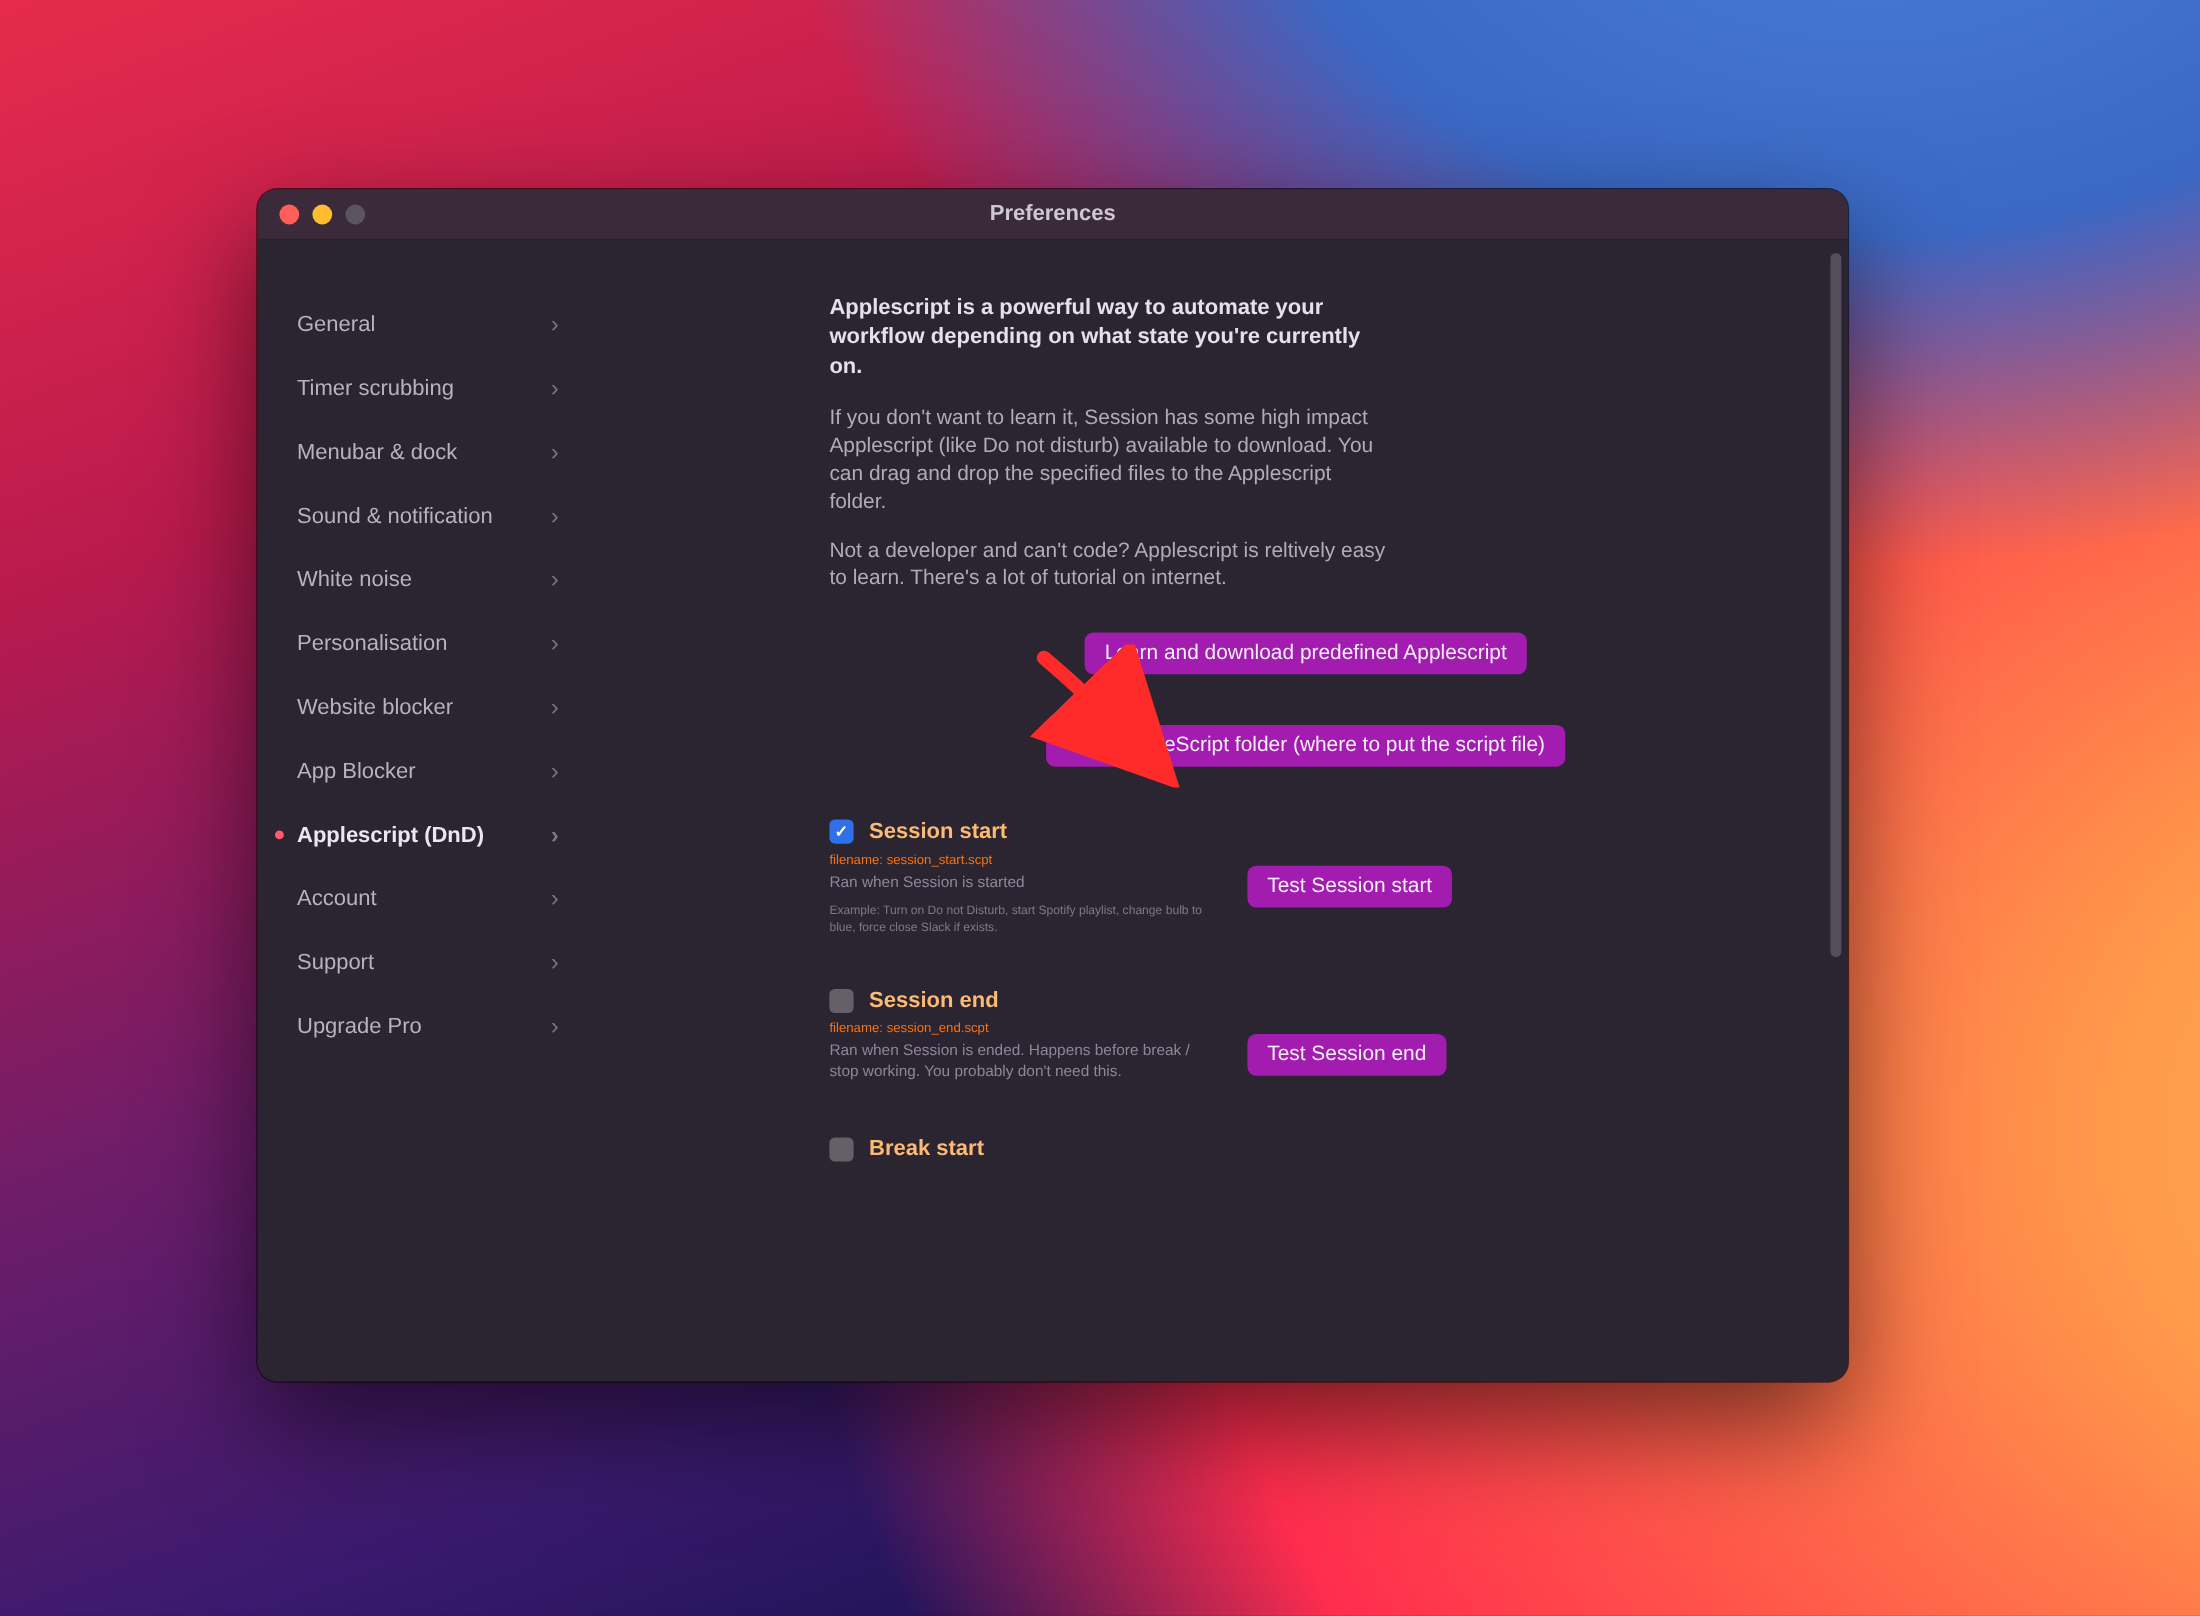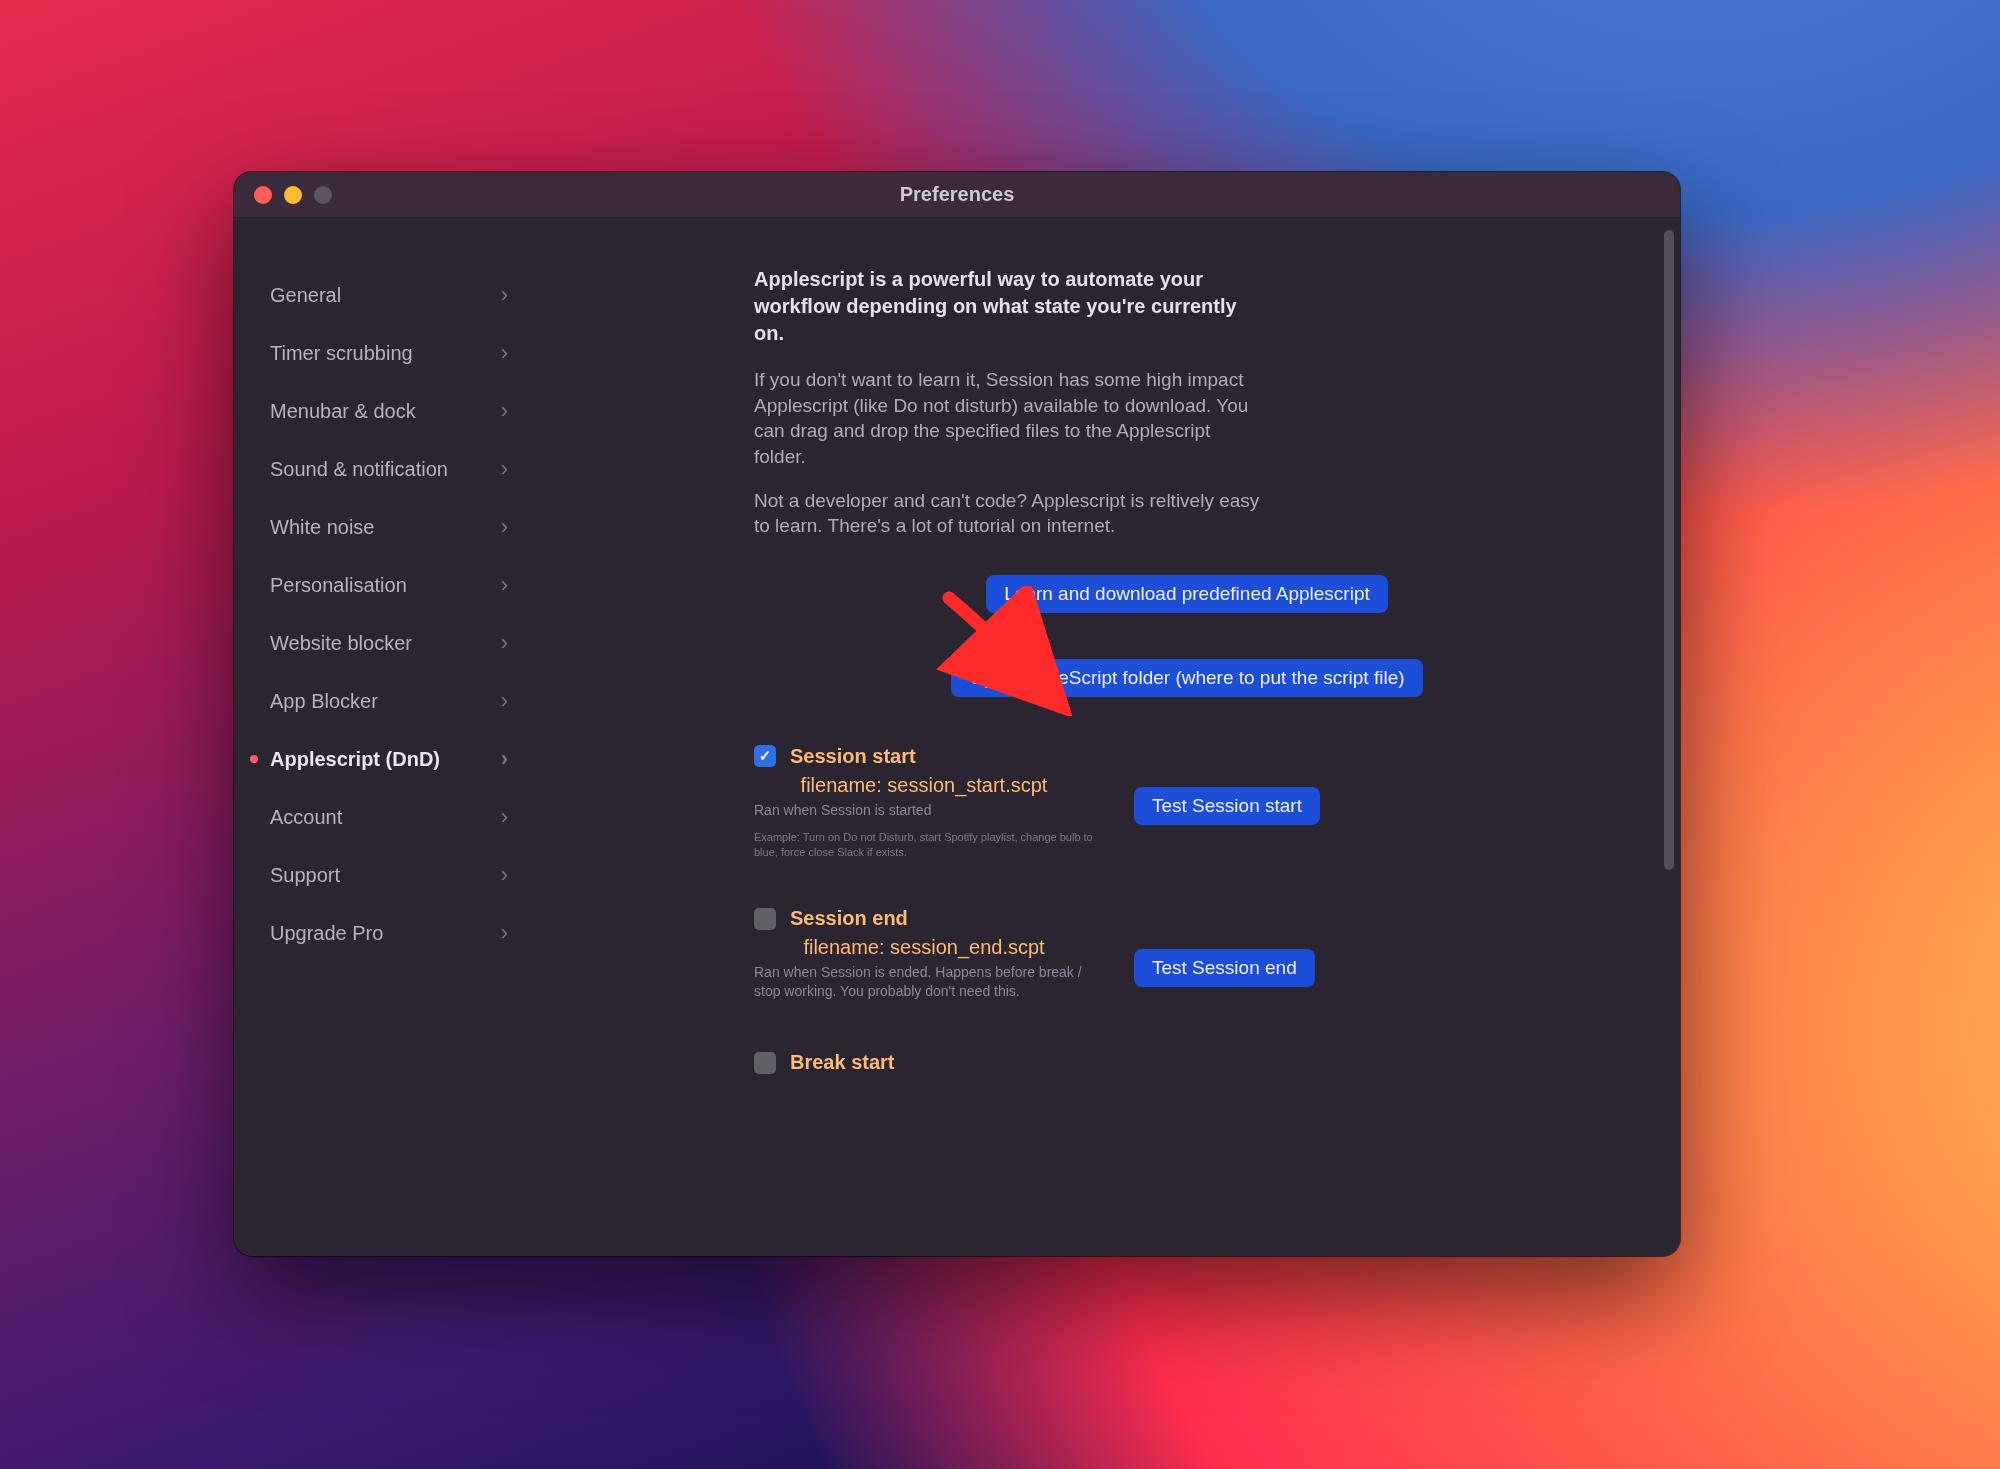"Learn and download predefined" .btn { background: #1d4ed8 -> #a21caf }
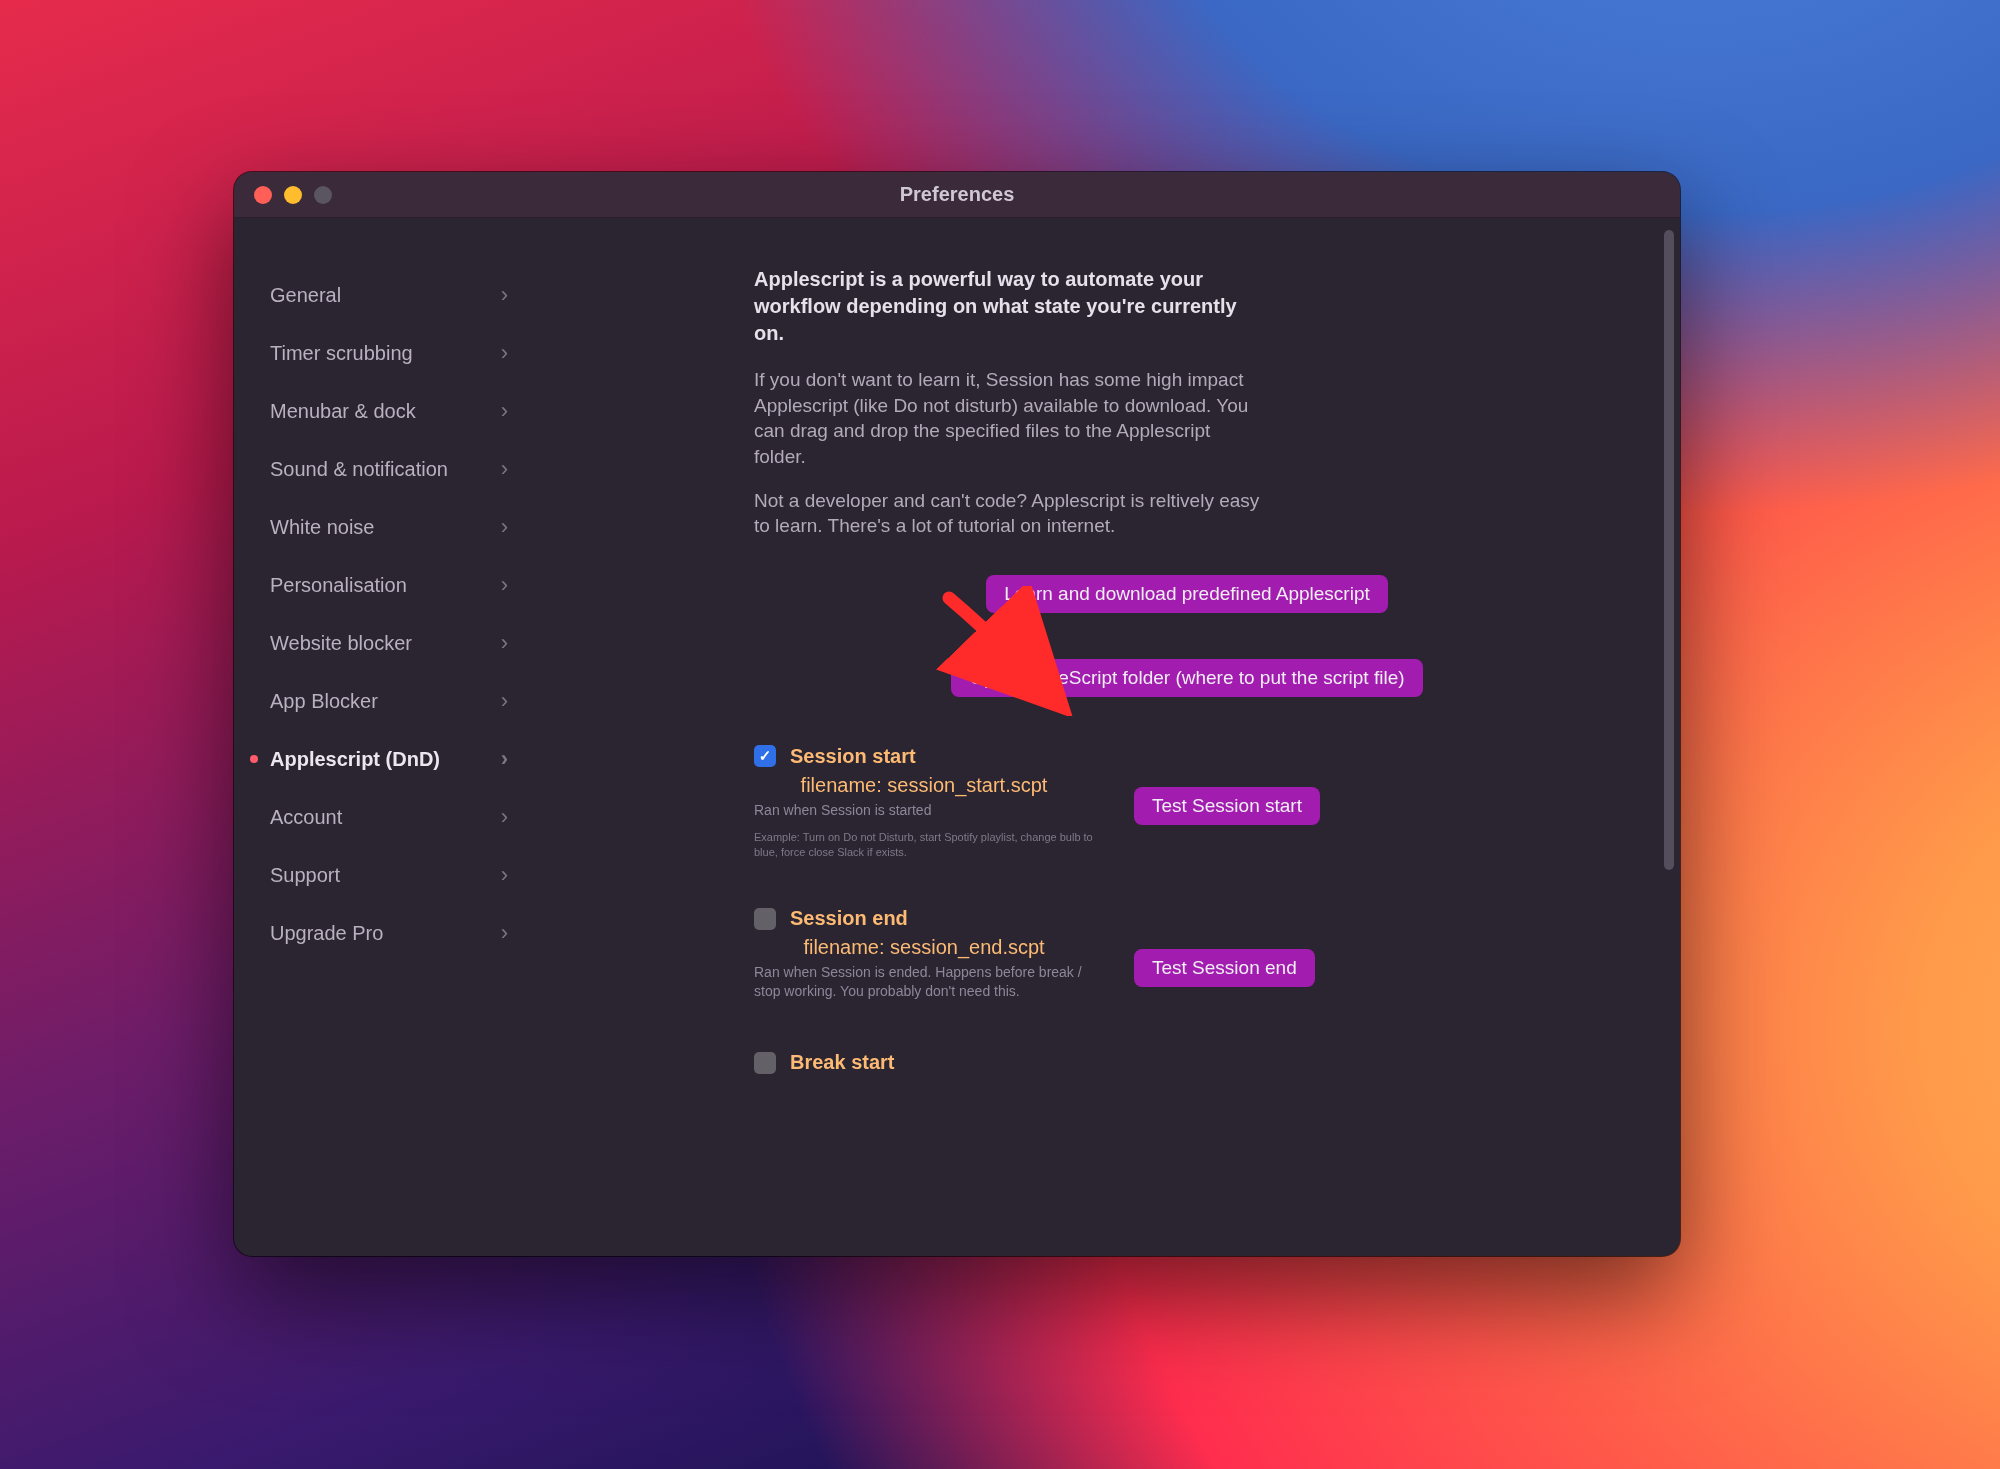"filename: session_start.scpt" .filename { color: #fdba74 -> #f97316; font-size: 20px -> 12px; text-align: center -> none }
